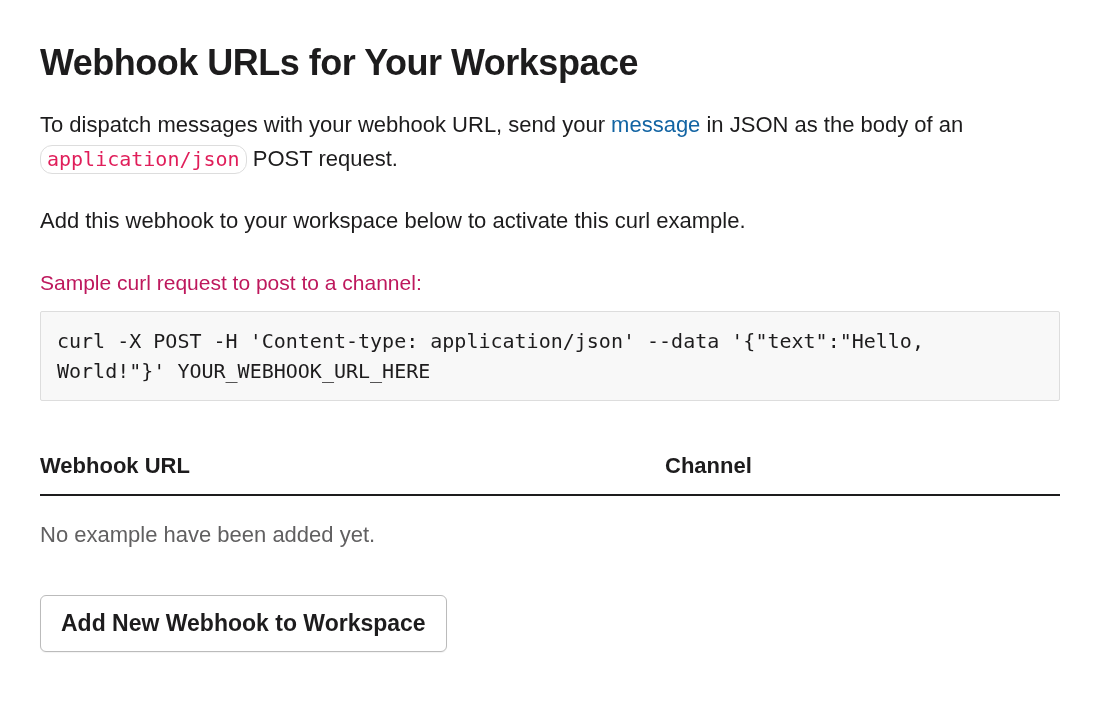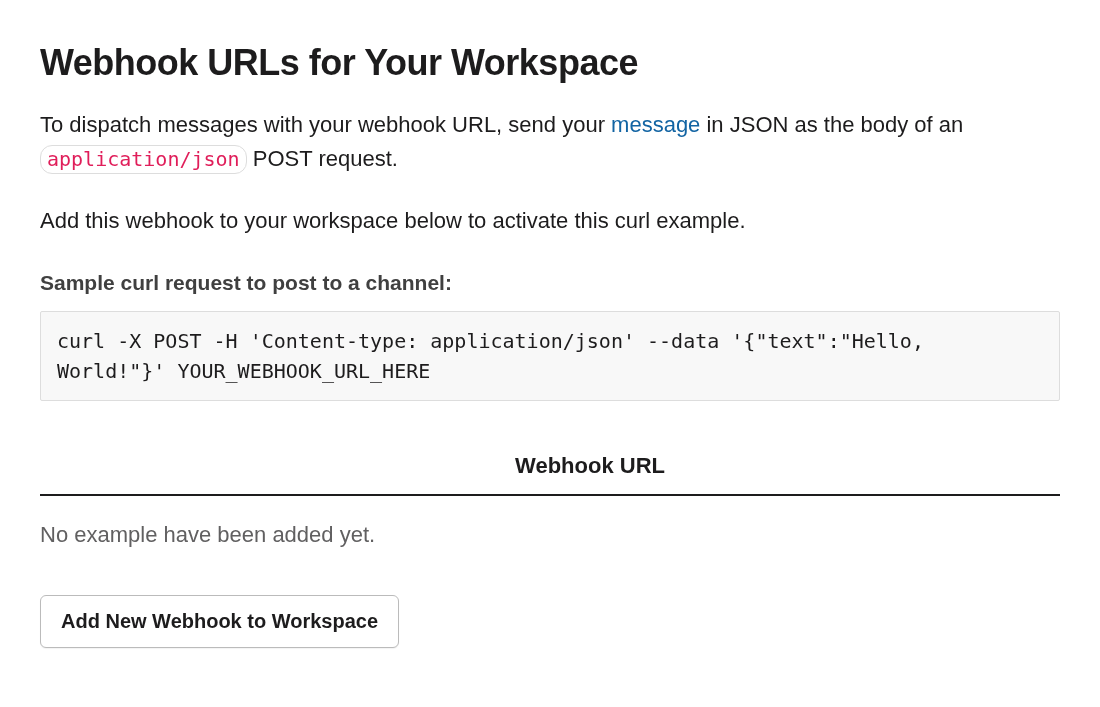"Sample curl request to post" .sample-label { color: #404040 -> #be185d; font-weight: 700 -> 400 }
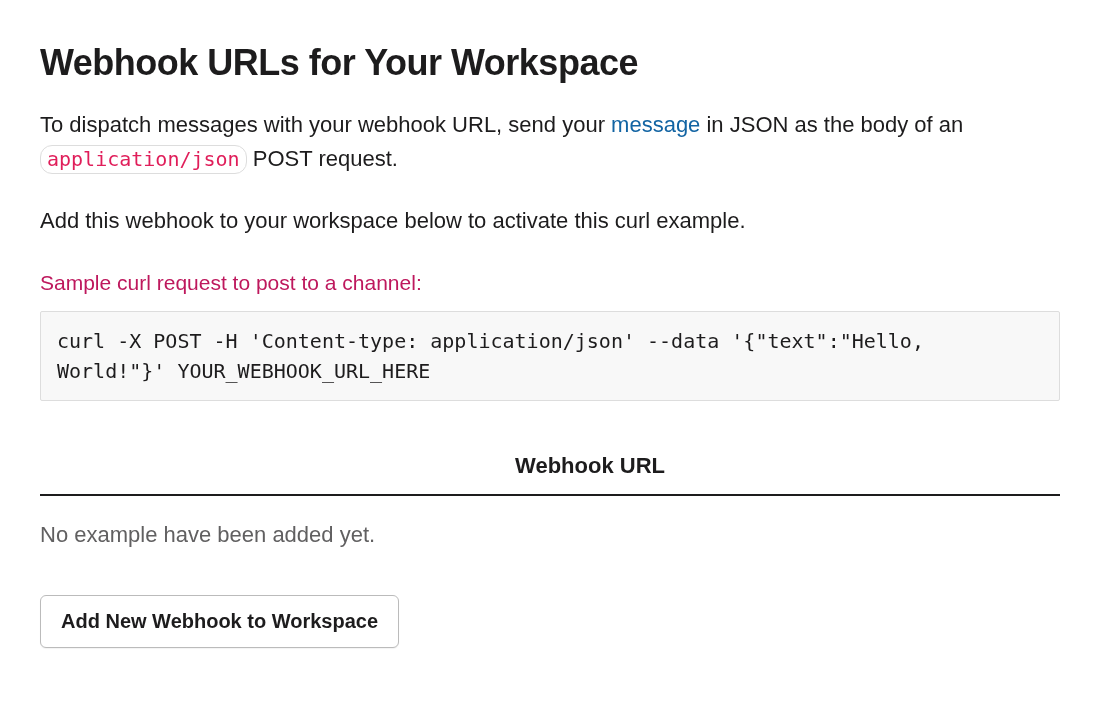"Webhook URL" .col-url { text-align: right -> none }
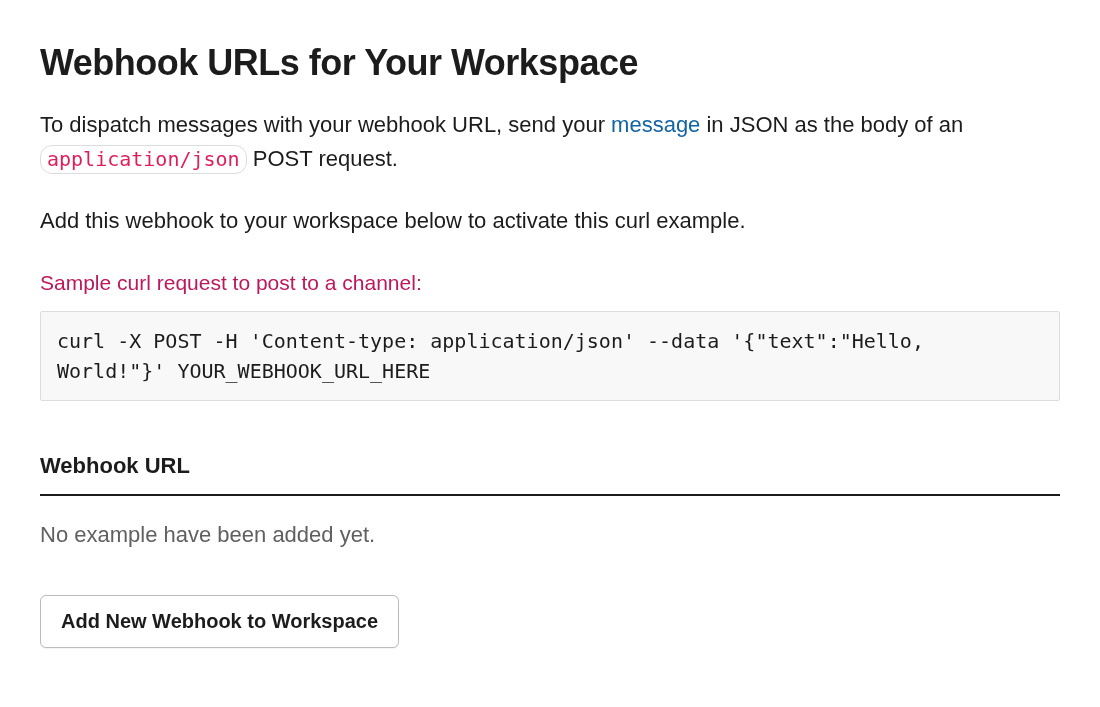"Channel" div.col-channel { html: none -> <div>Channel</div> }
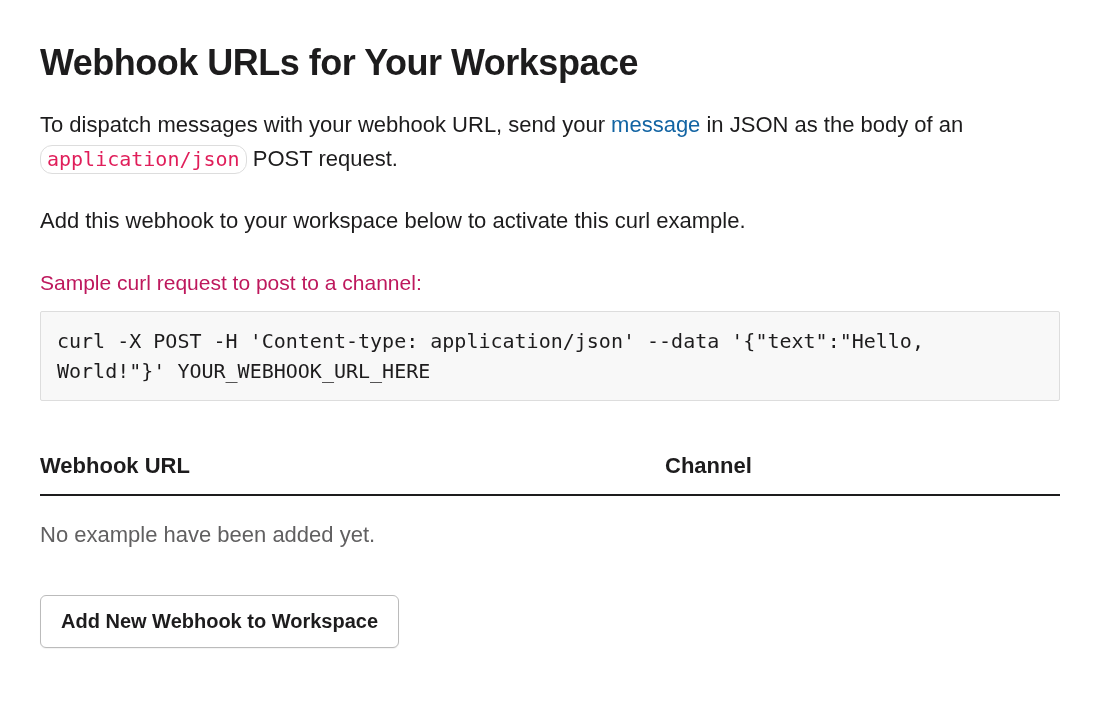"Add New Webhook to Workspace" button.add-webhook { font-size: 20px -> 23px }
